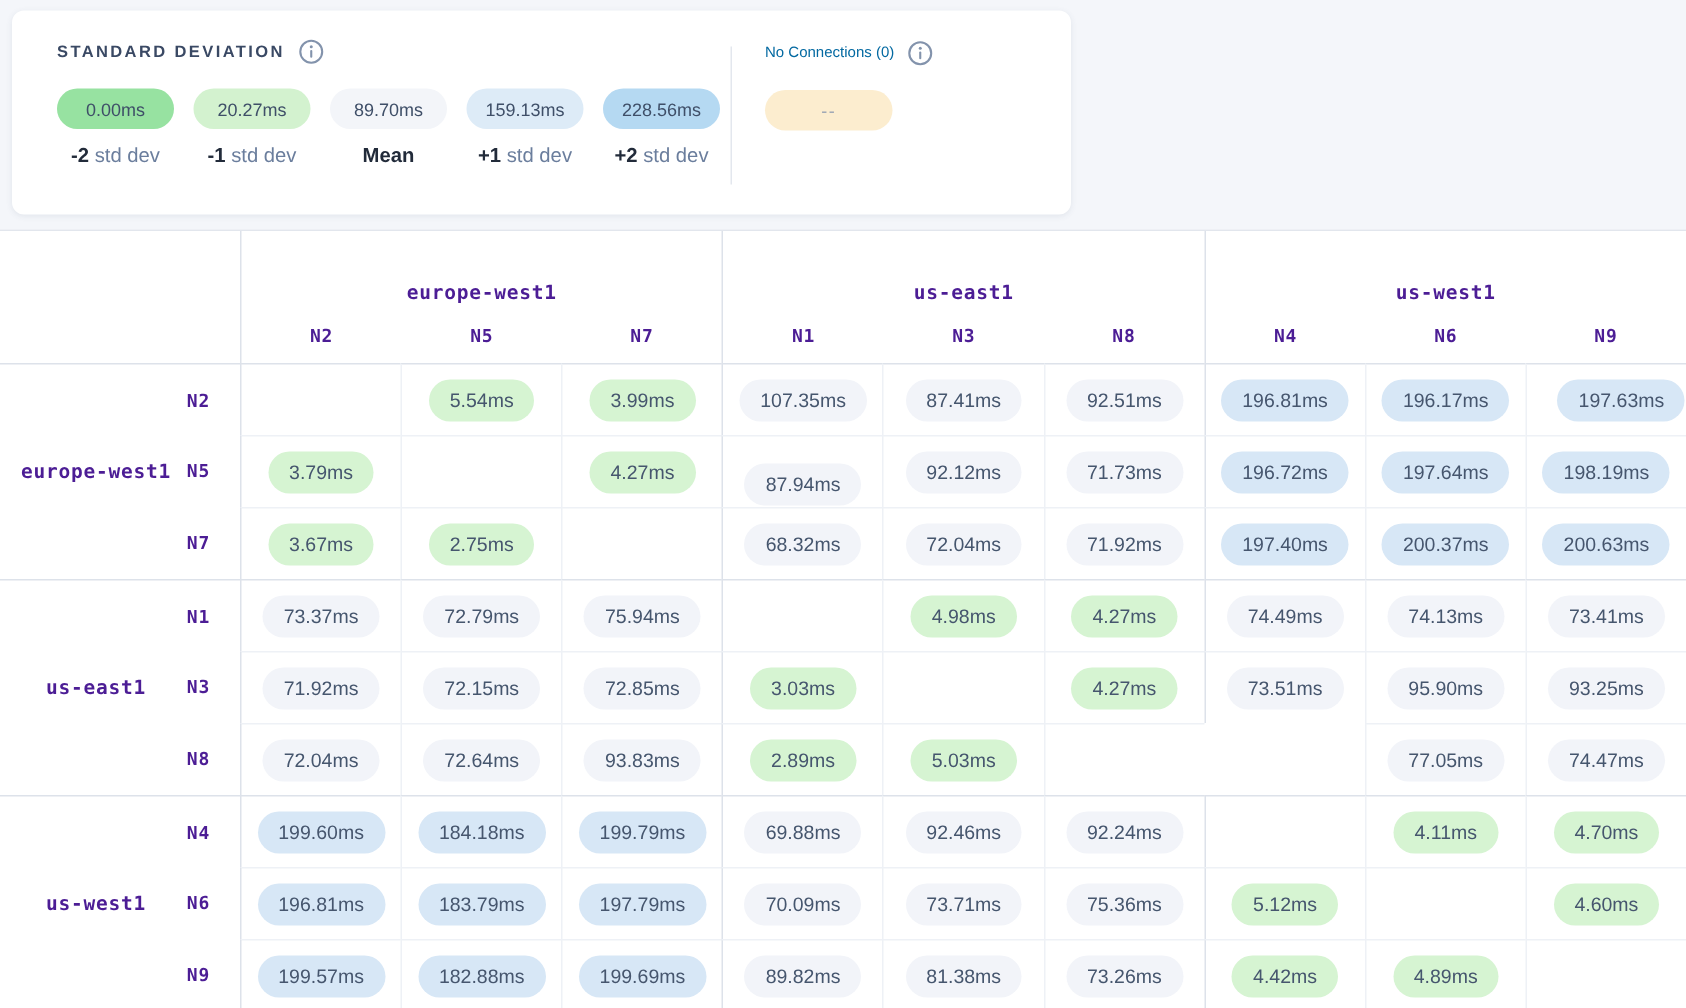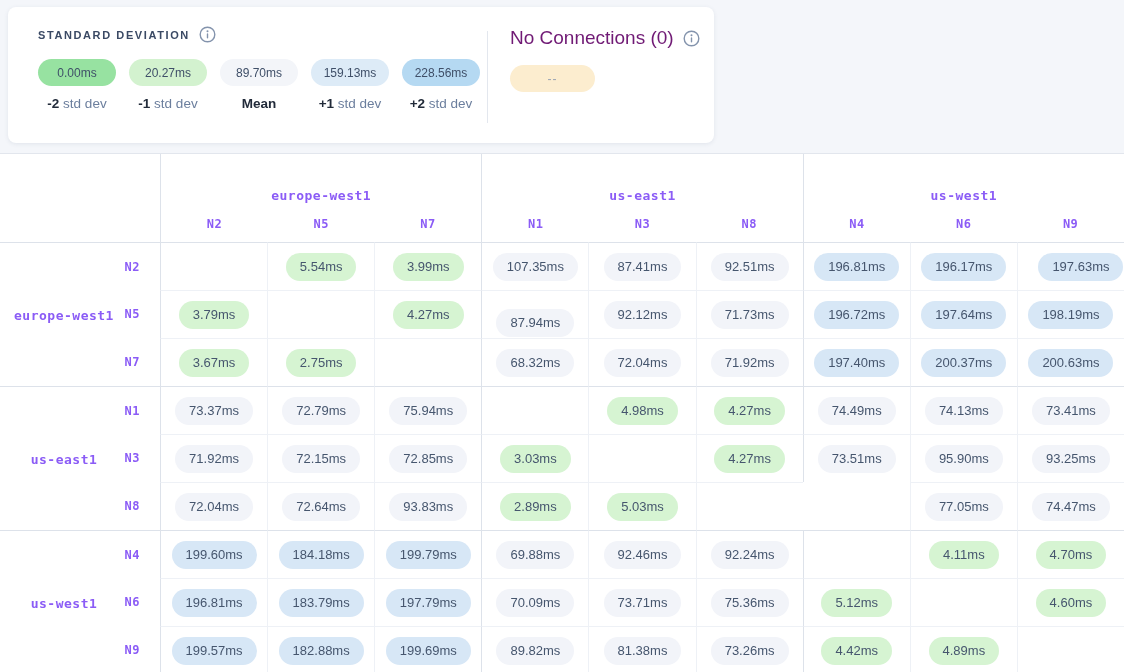"No Connections (0)" .noconn-title { color: #701a75 -> #0369a1; font-size: 19px -> 10px }
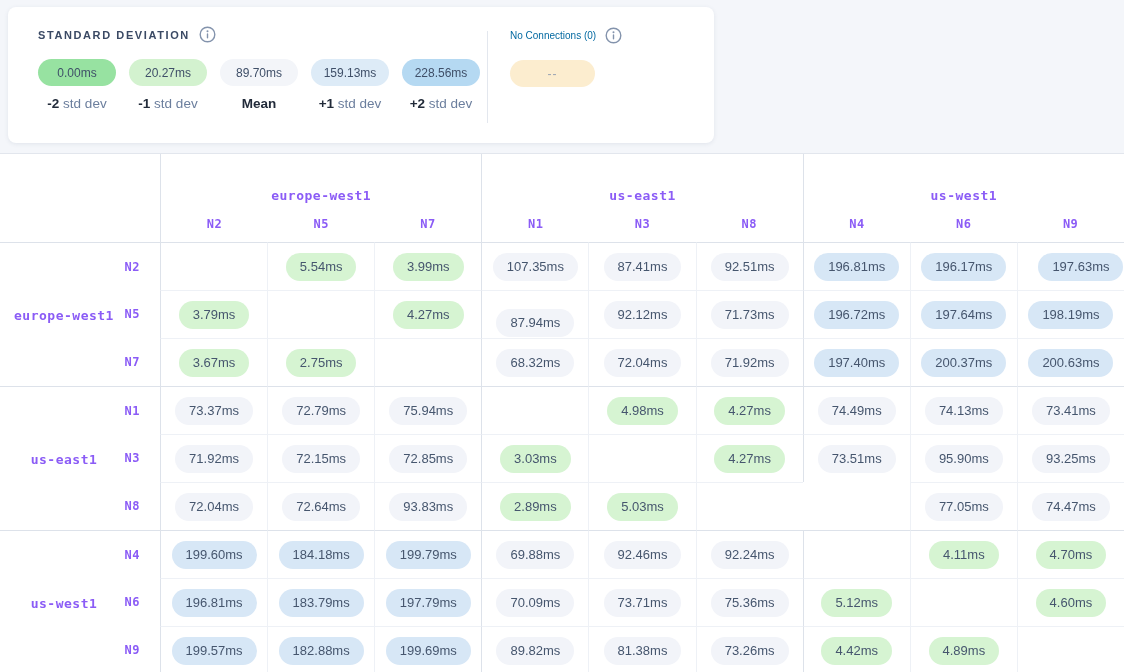"europe-west1" .mono { color: #8b5cf6 -> #4c1d95 }
